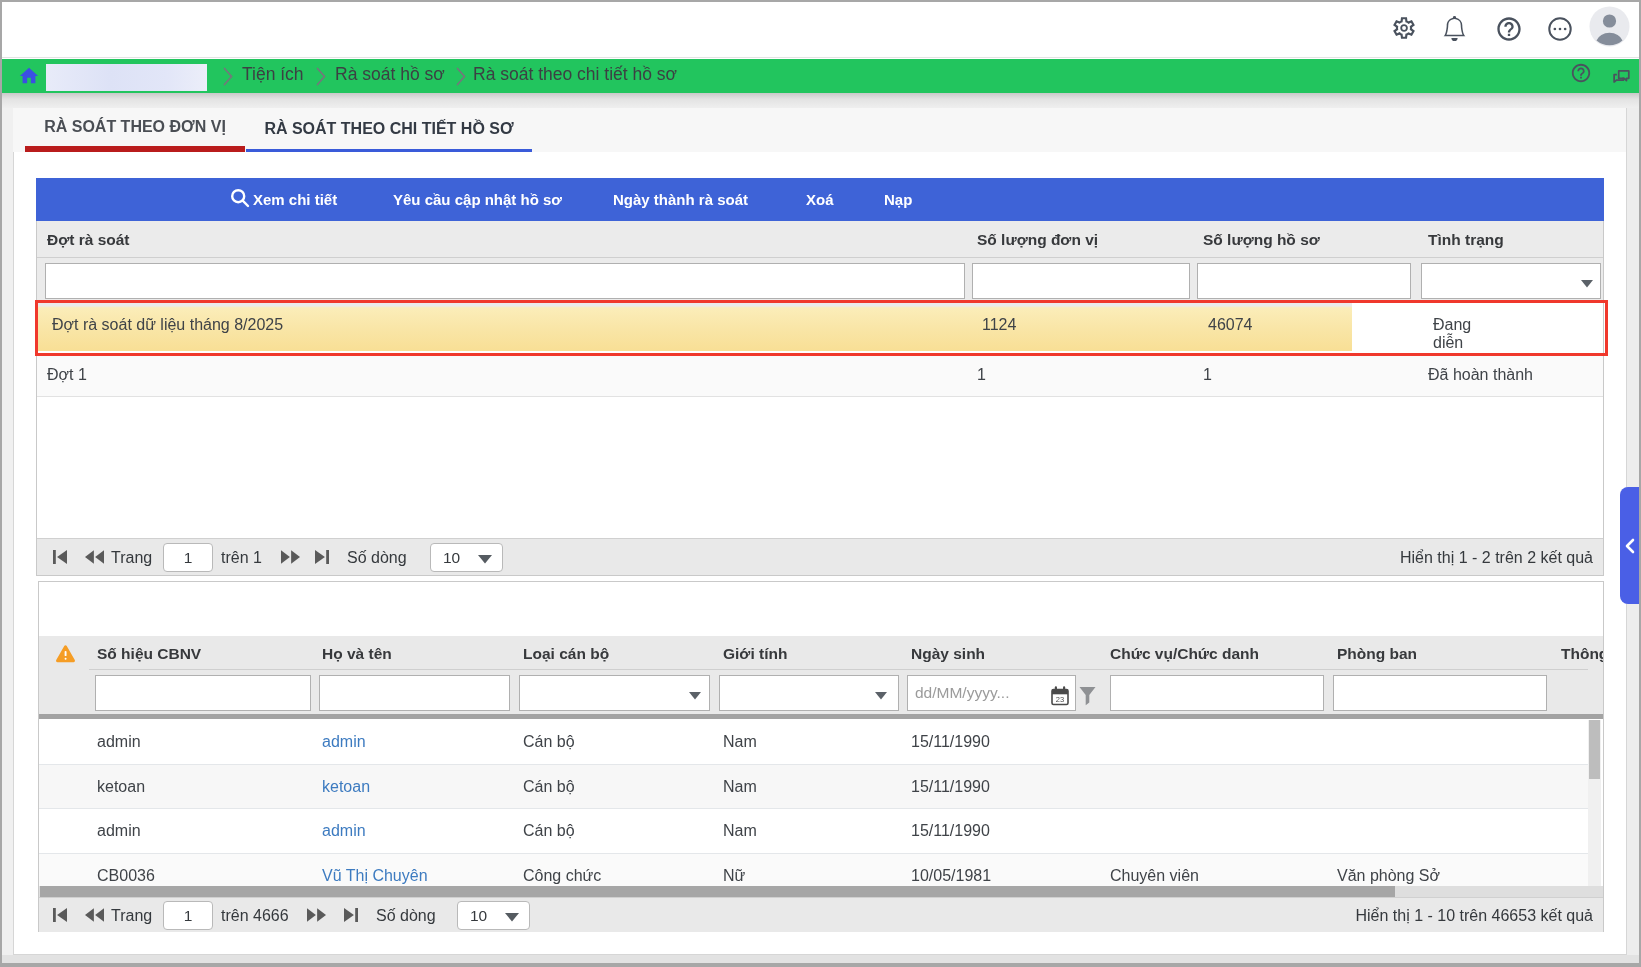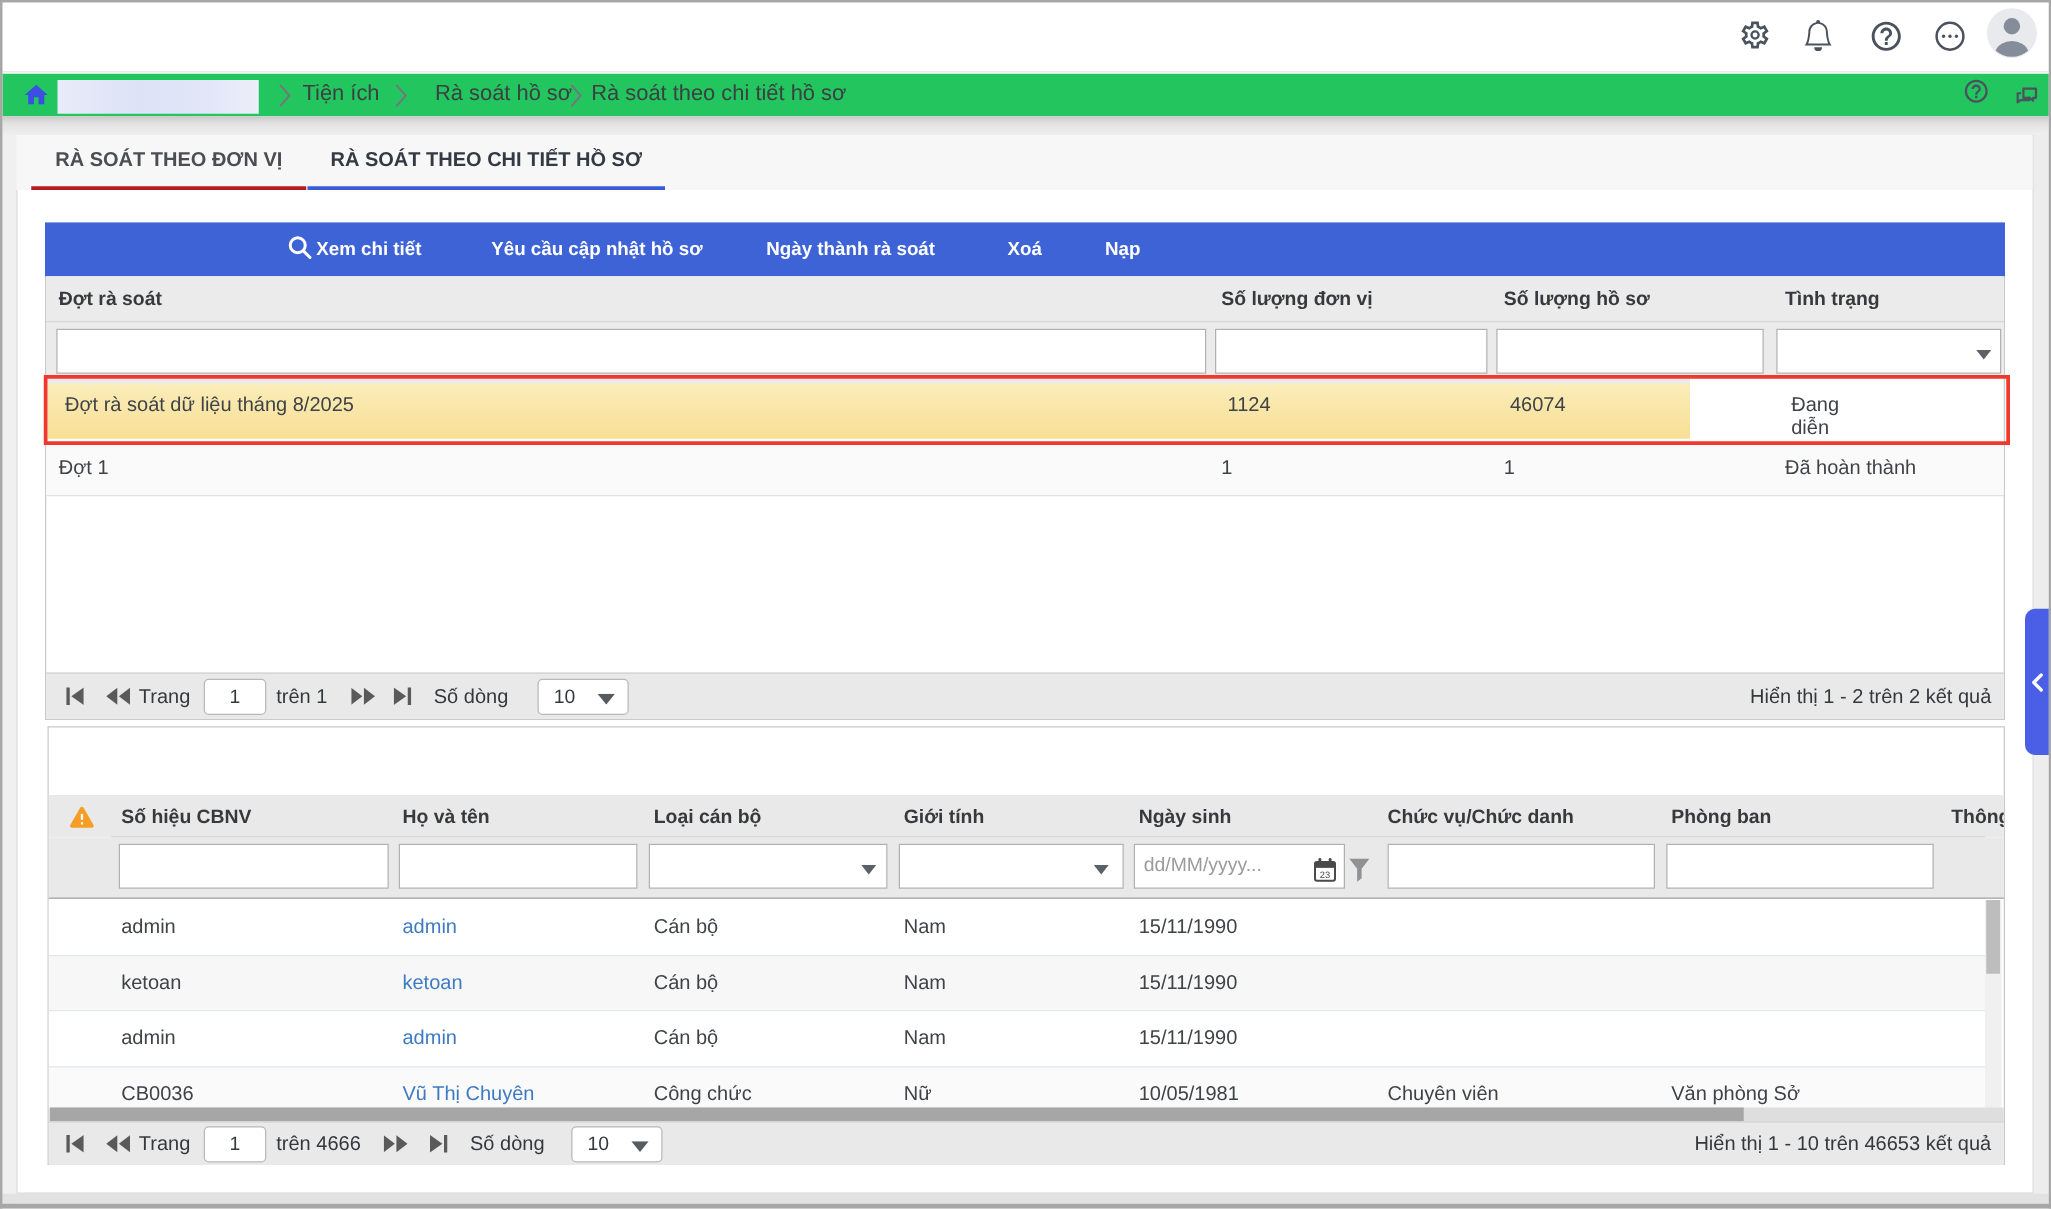"Rà soát hồ sơ" span.crumb-item { left: 346px -> 333px }
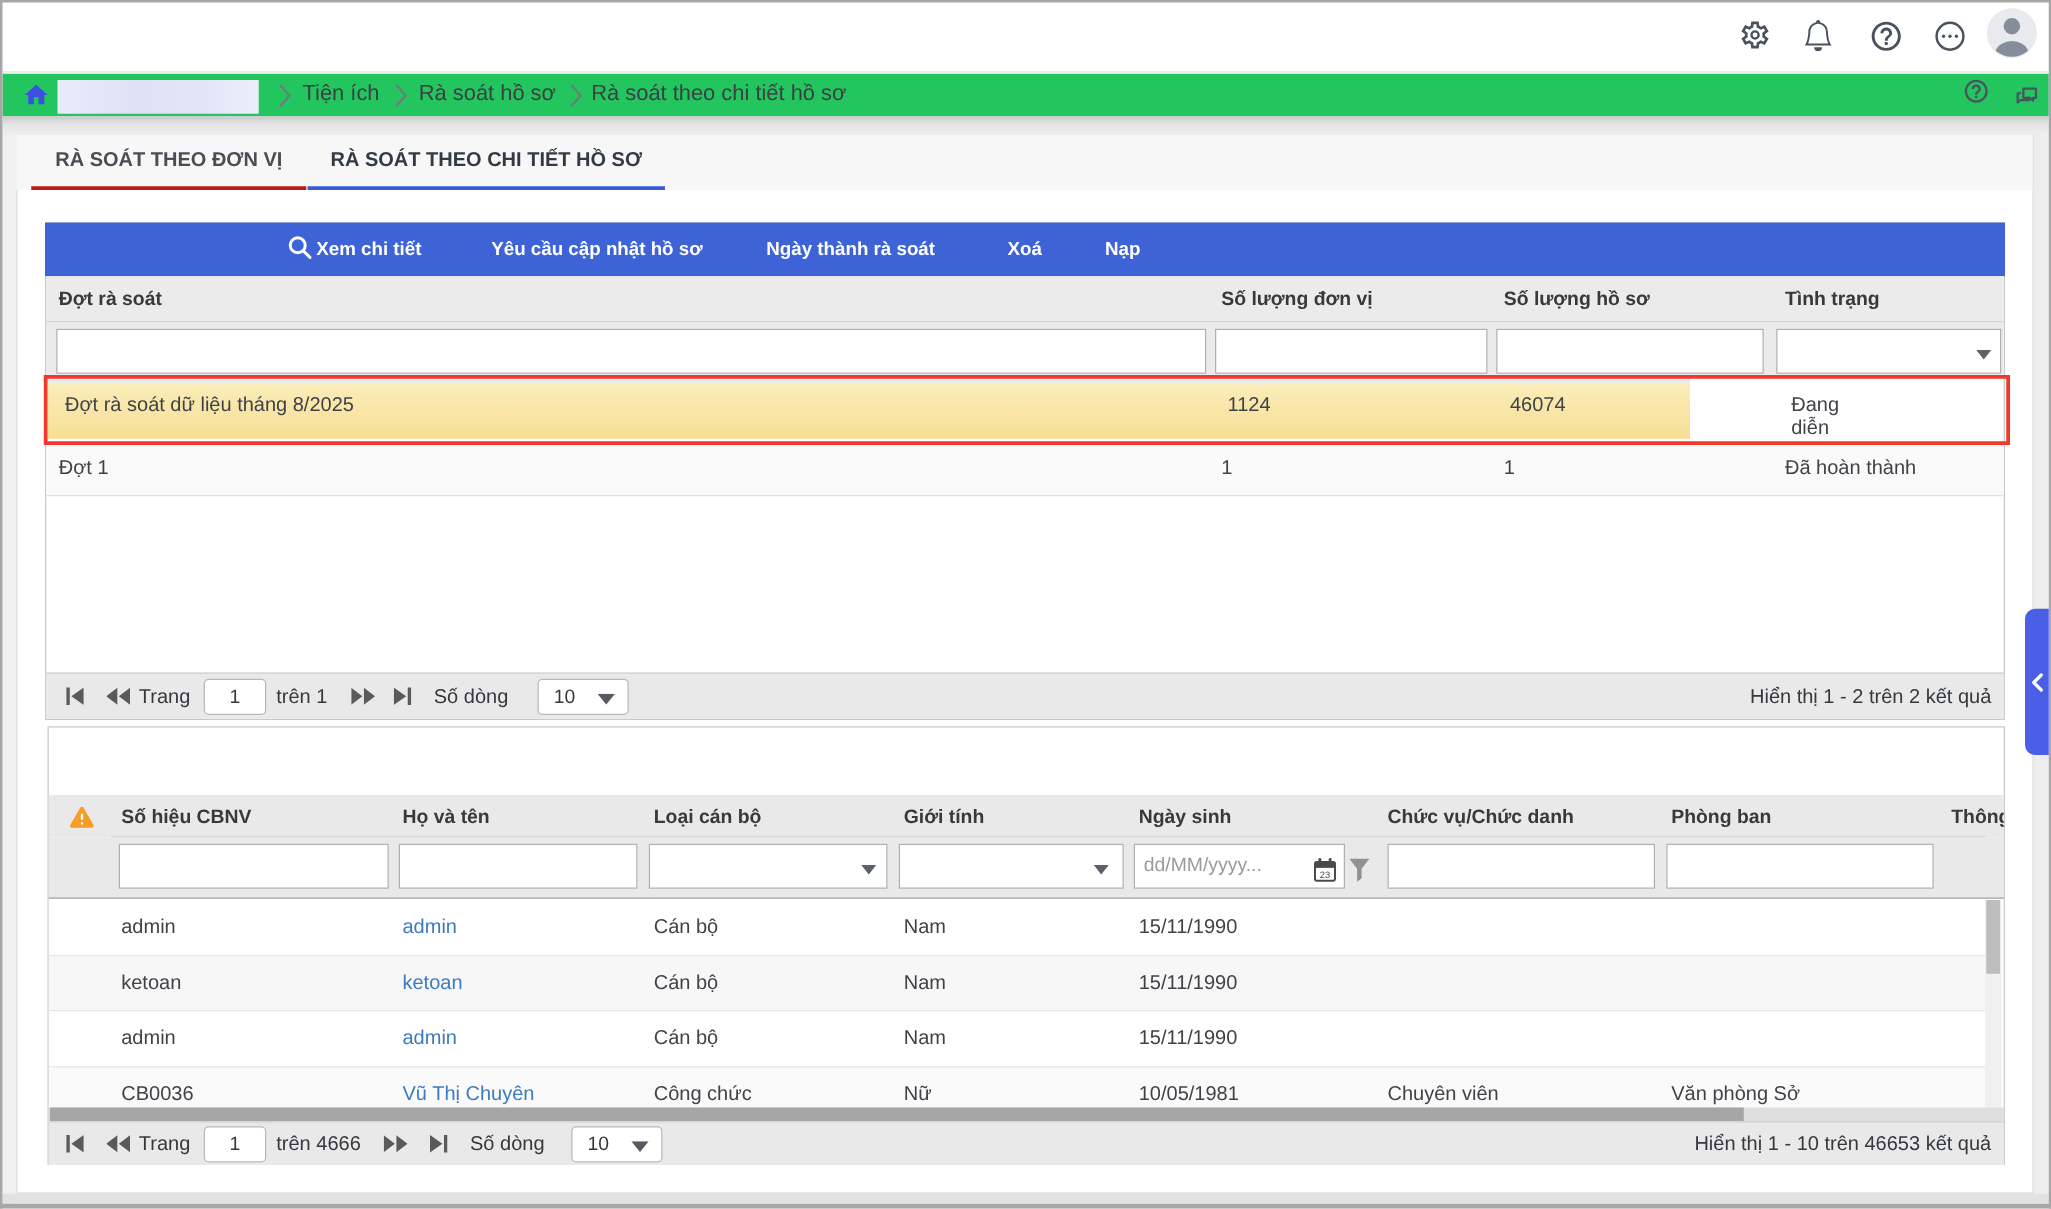"RÀ SOÁT THEO ĐƠN VỊ" #tab1 { border-bottom: 3px solid #b91c1c -> 6px solid #b91c1c }
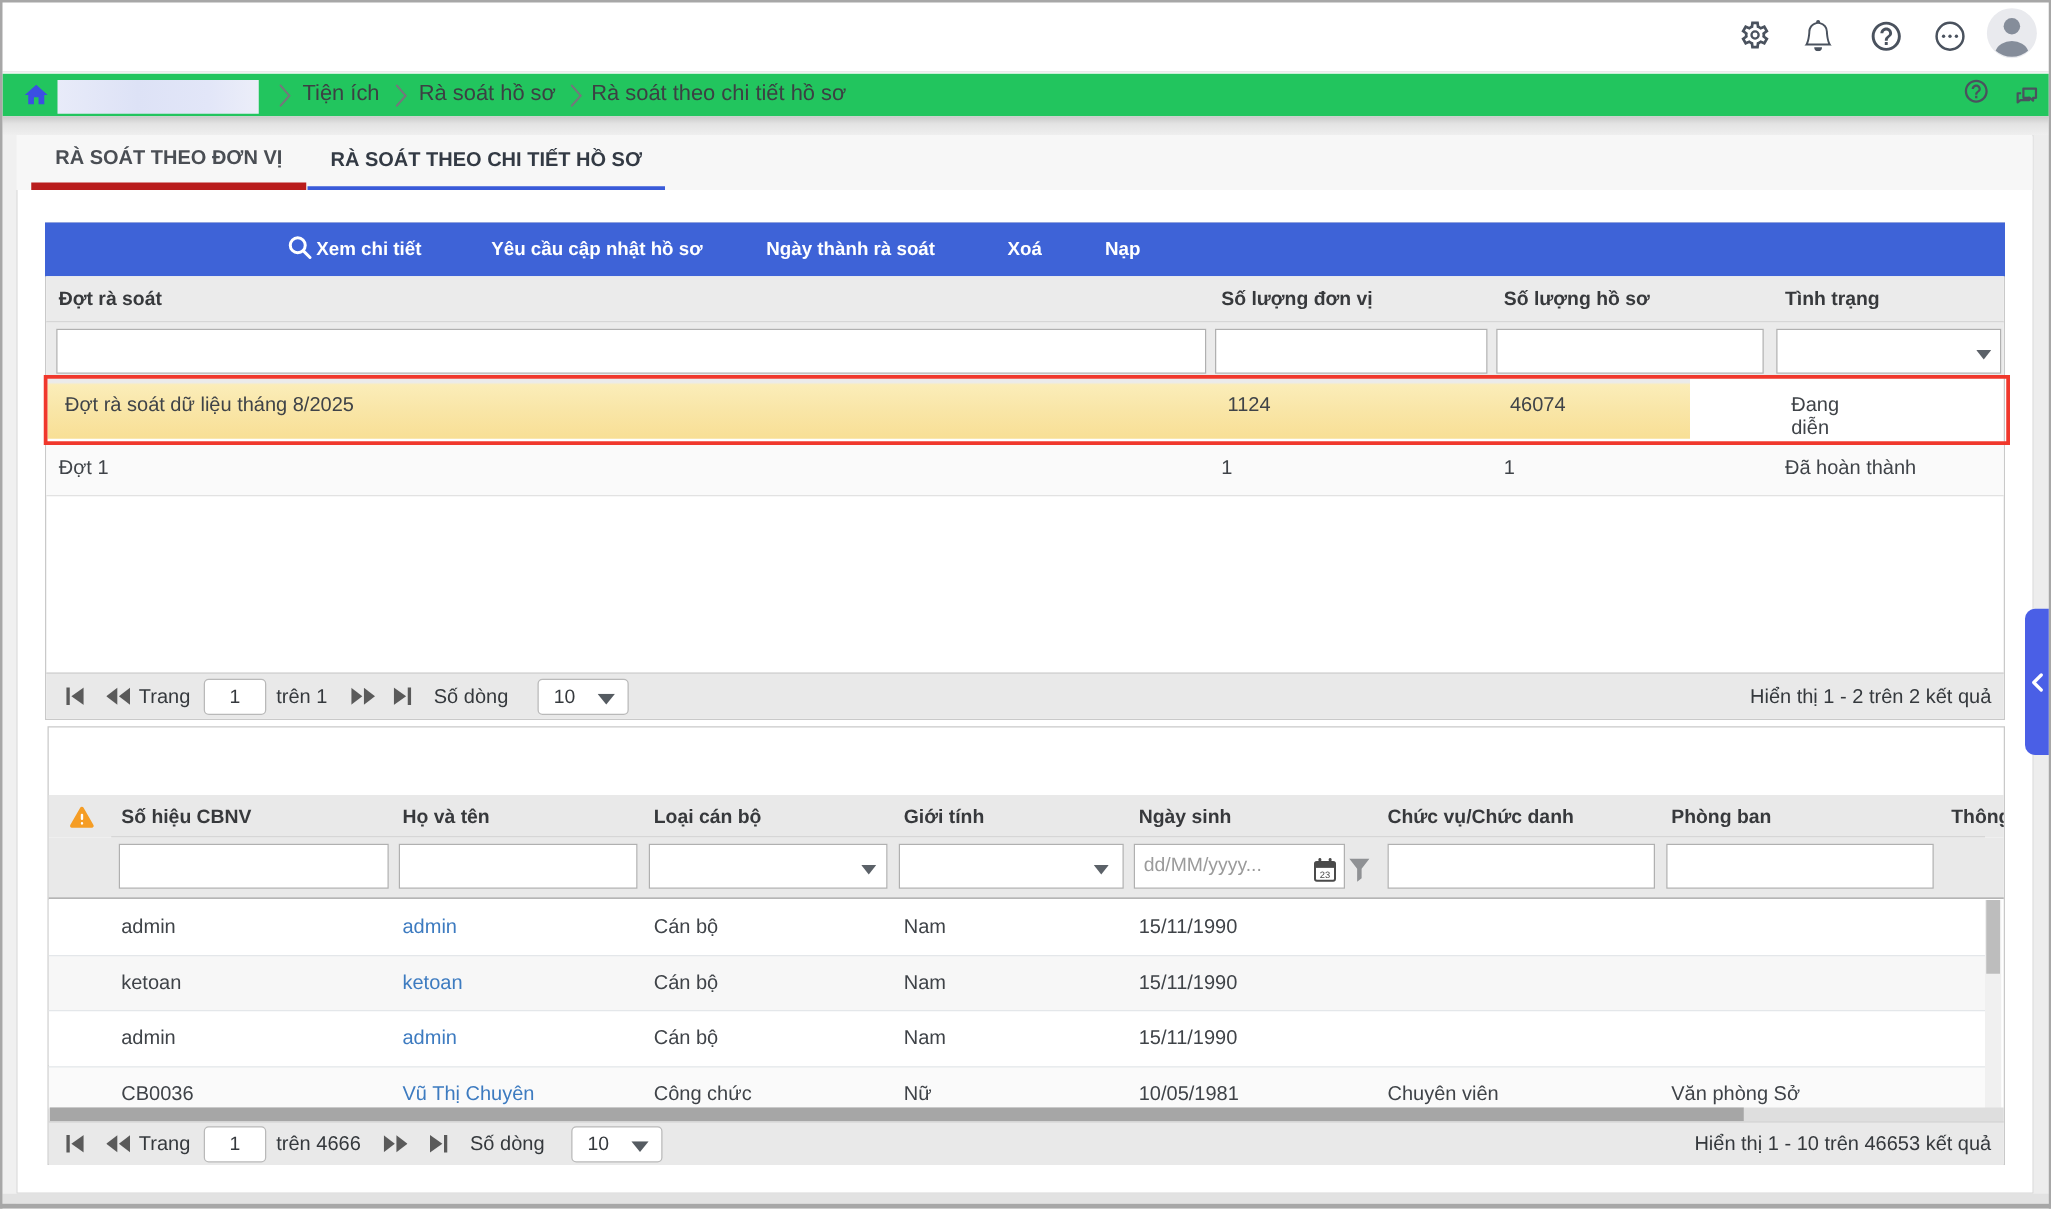"dd/MM/yyyy..." #g2-filter { border-bottom: 1px solid #a3a3a3 -> 5px solid #a3a3a3 }
